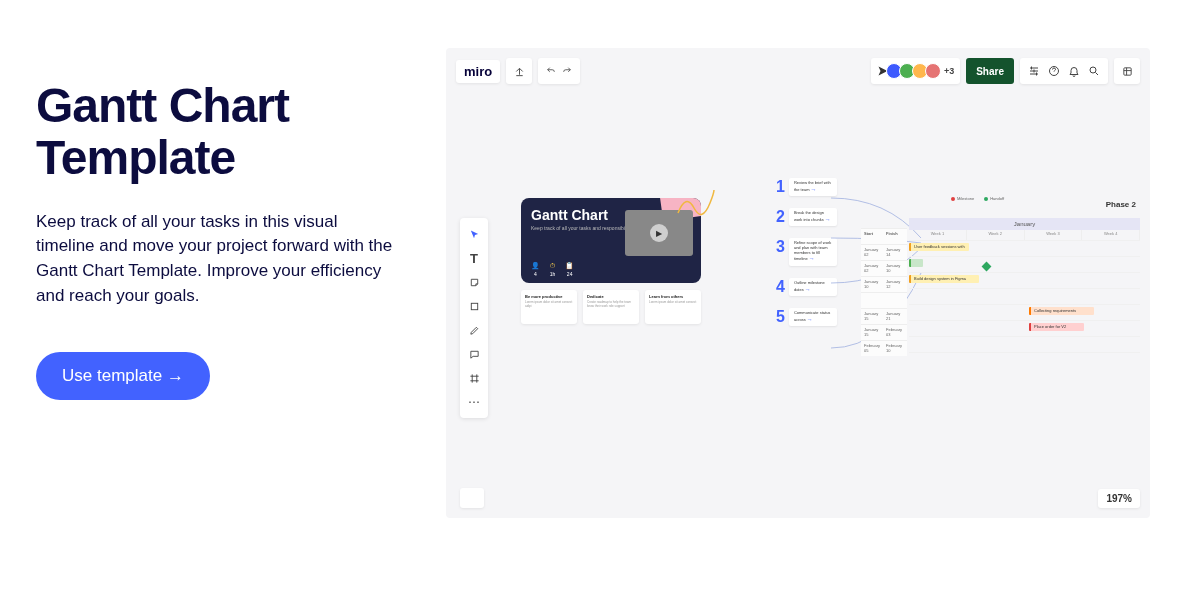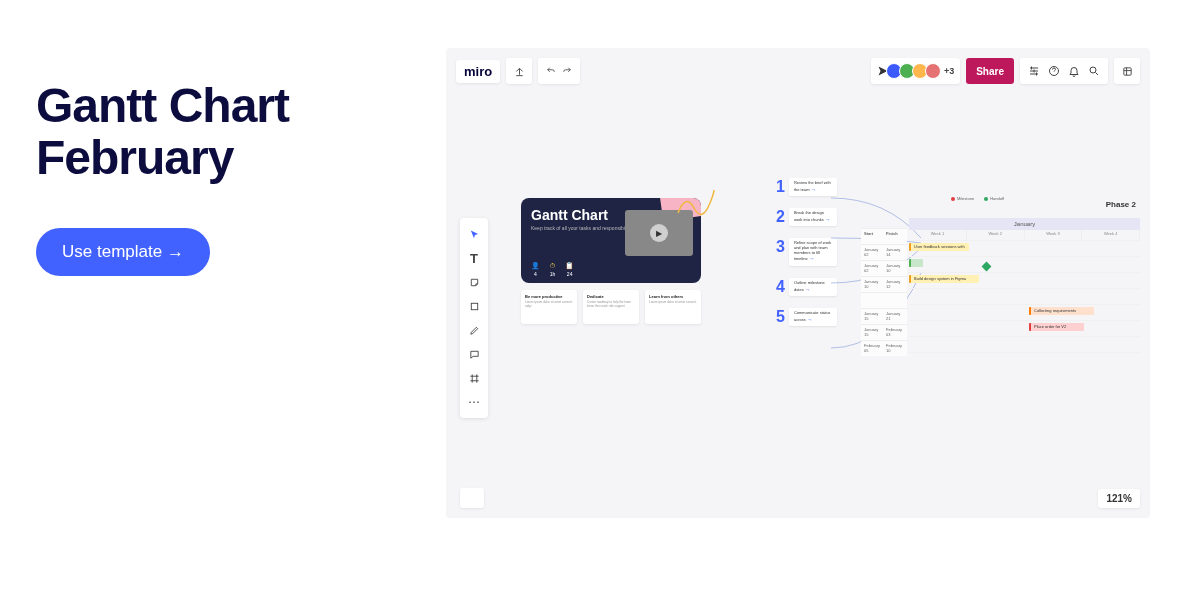"Share" .share-btn { background: #be185d -> #14532d }
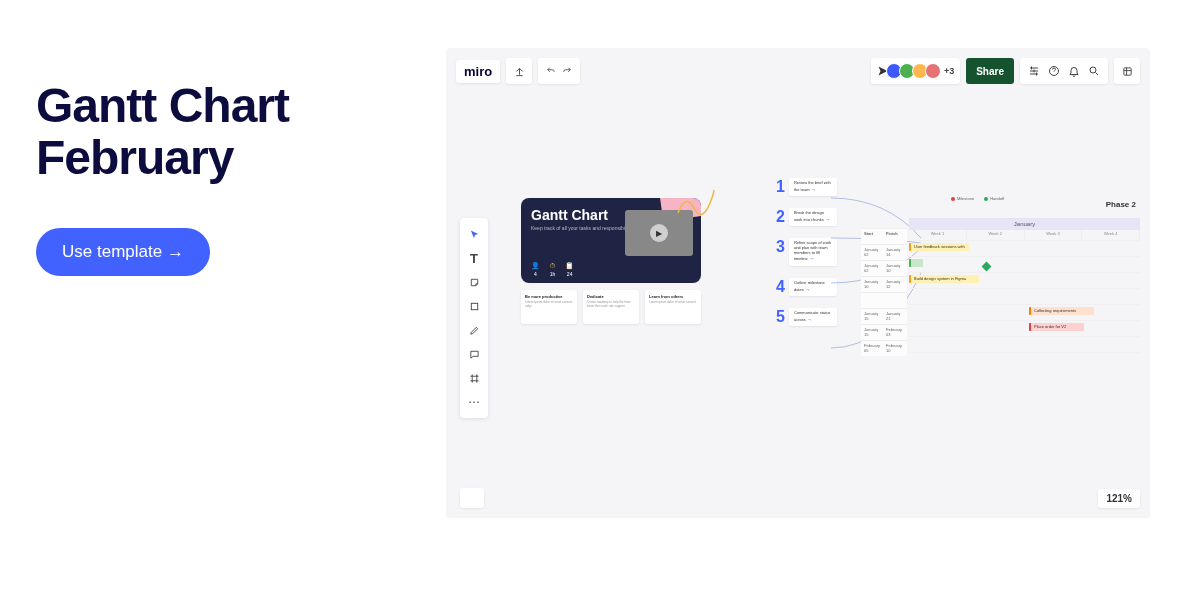"Gantt Chart February" h1.title { text: February -> Template }
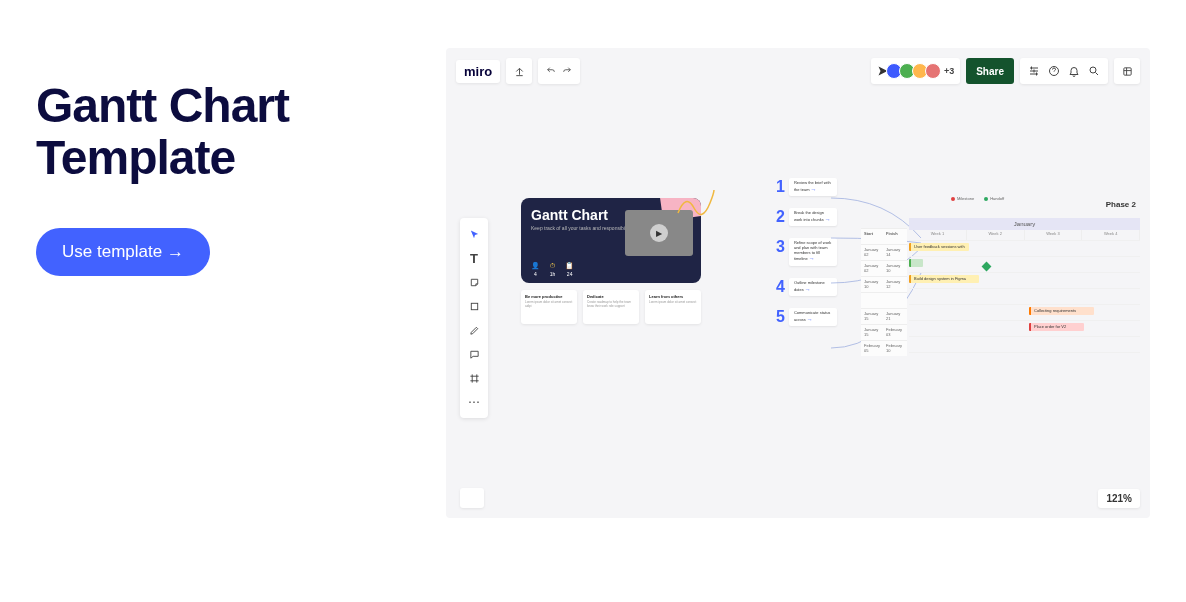"Keep track of all your tasks in" p.description { html: none -> <p>Keep track of all your tasks in this visual timeline and move your project forward with the Gantt Chart Template. Improve your efficiency and reach your goals.</p> }
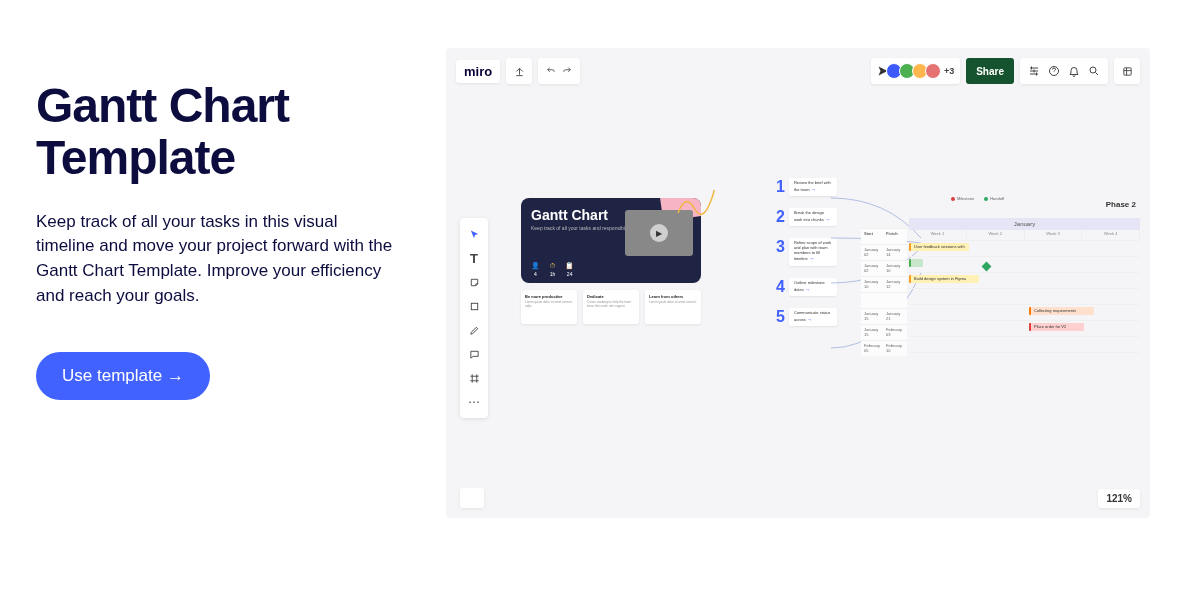"121%" div.zoom-box { text: 121% -> 197% }
